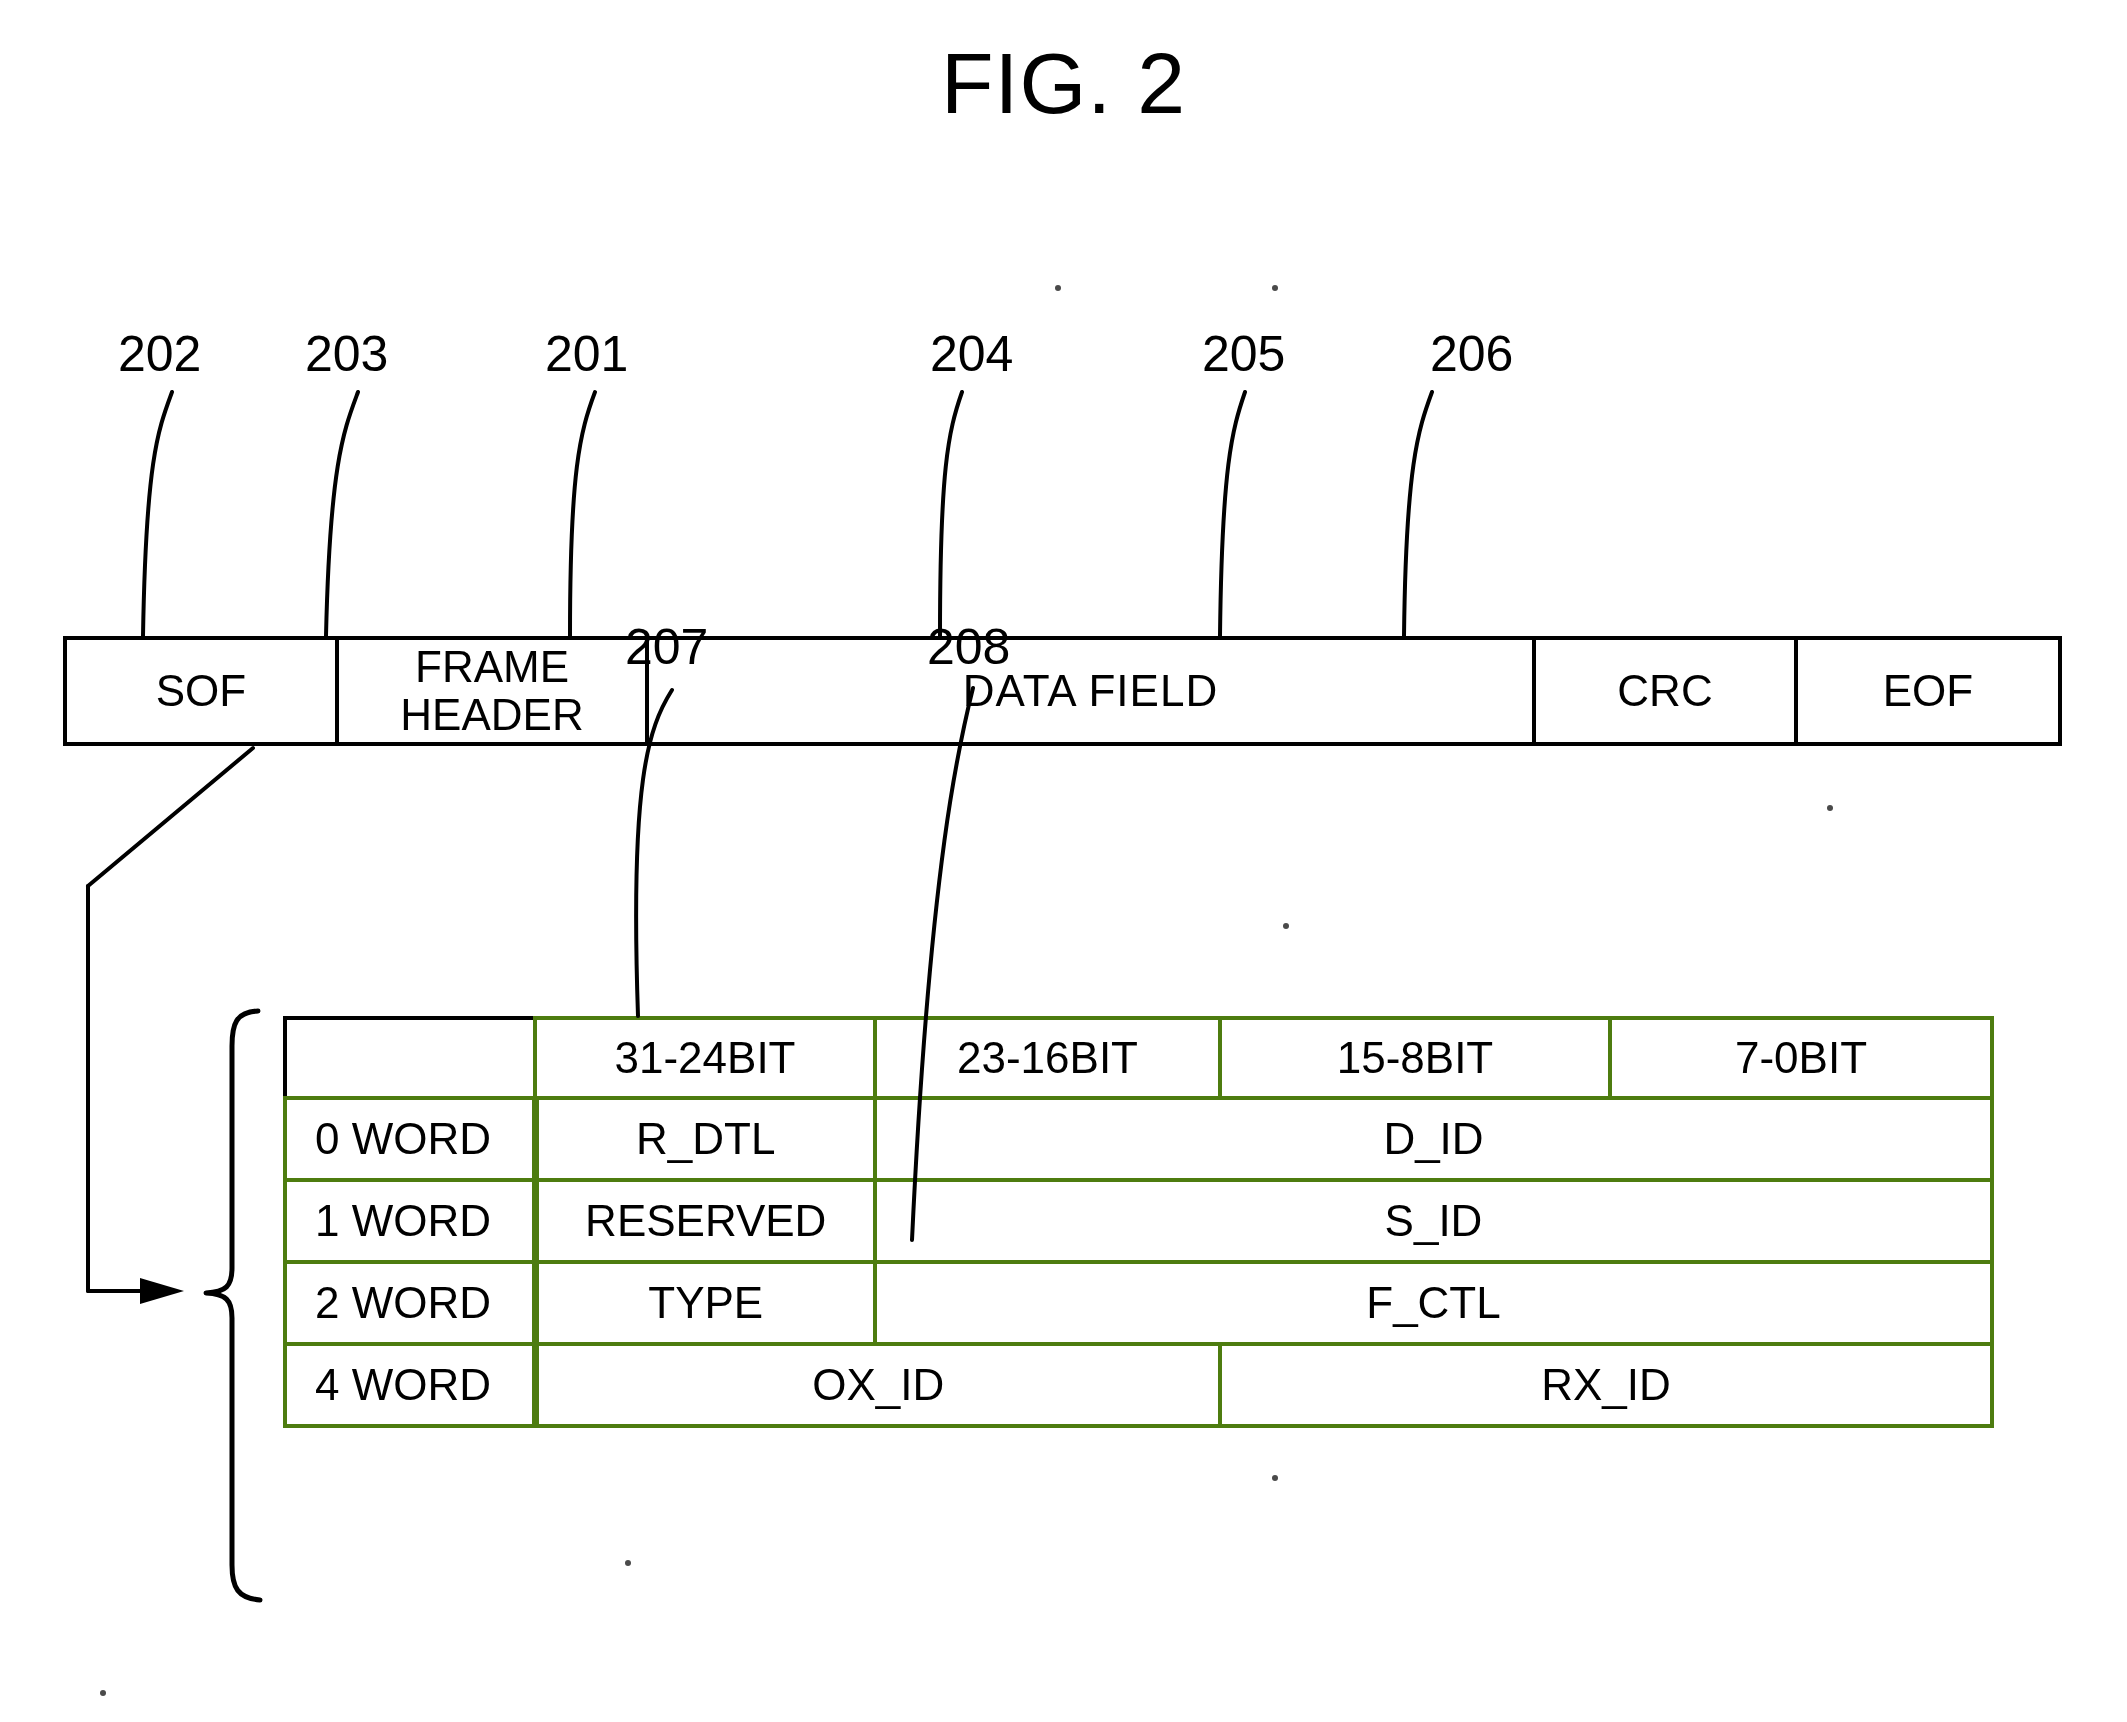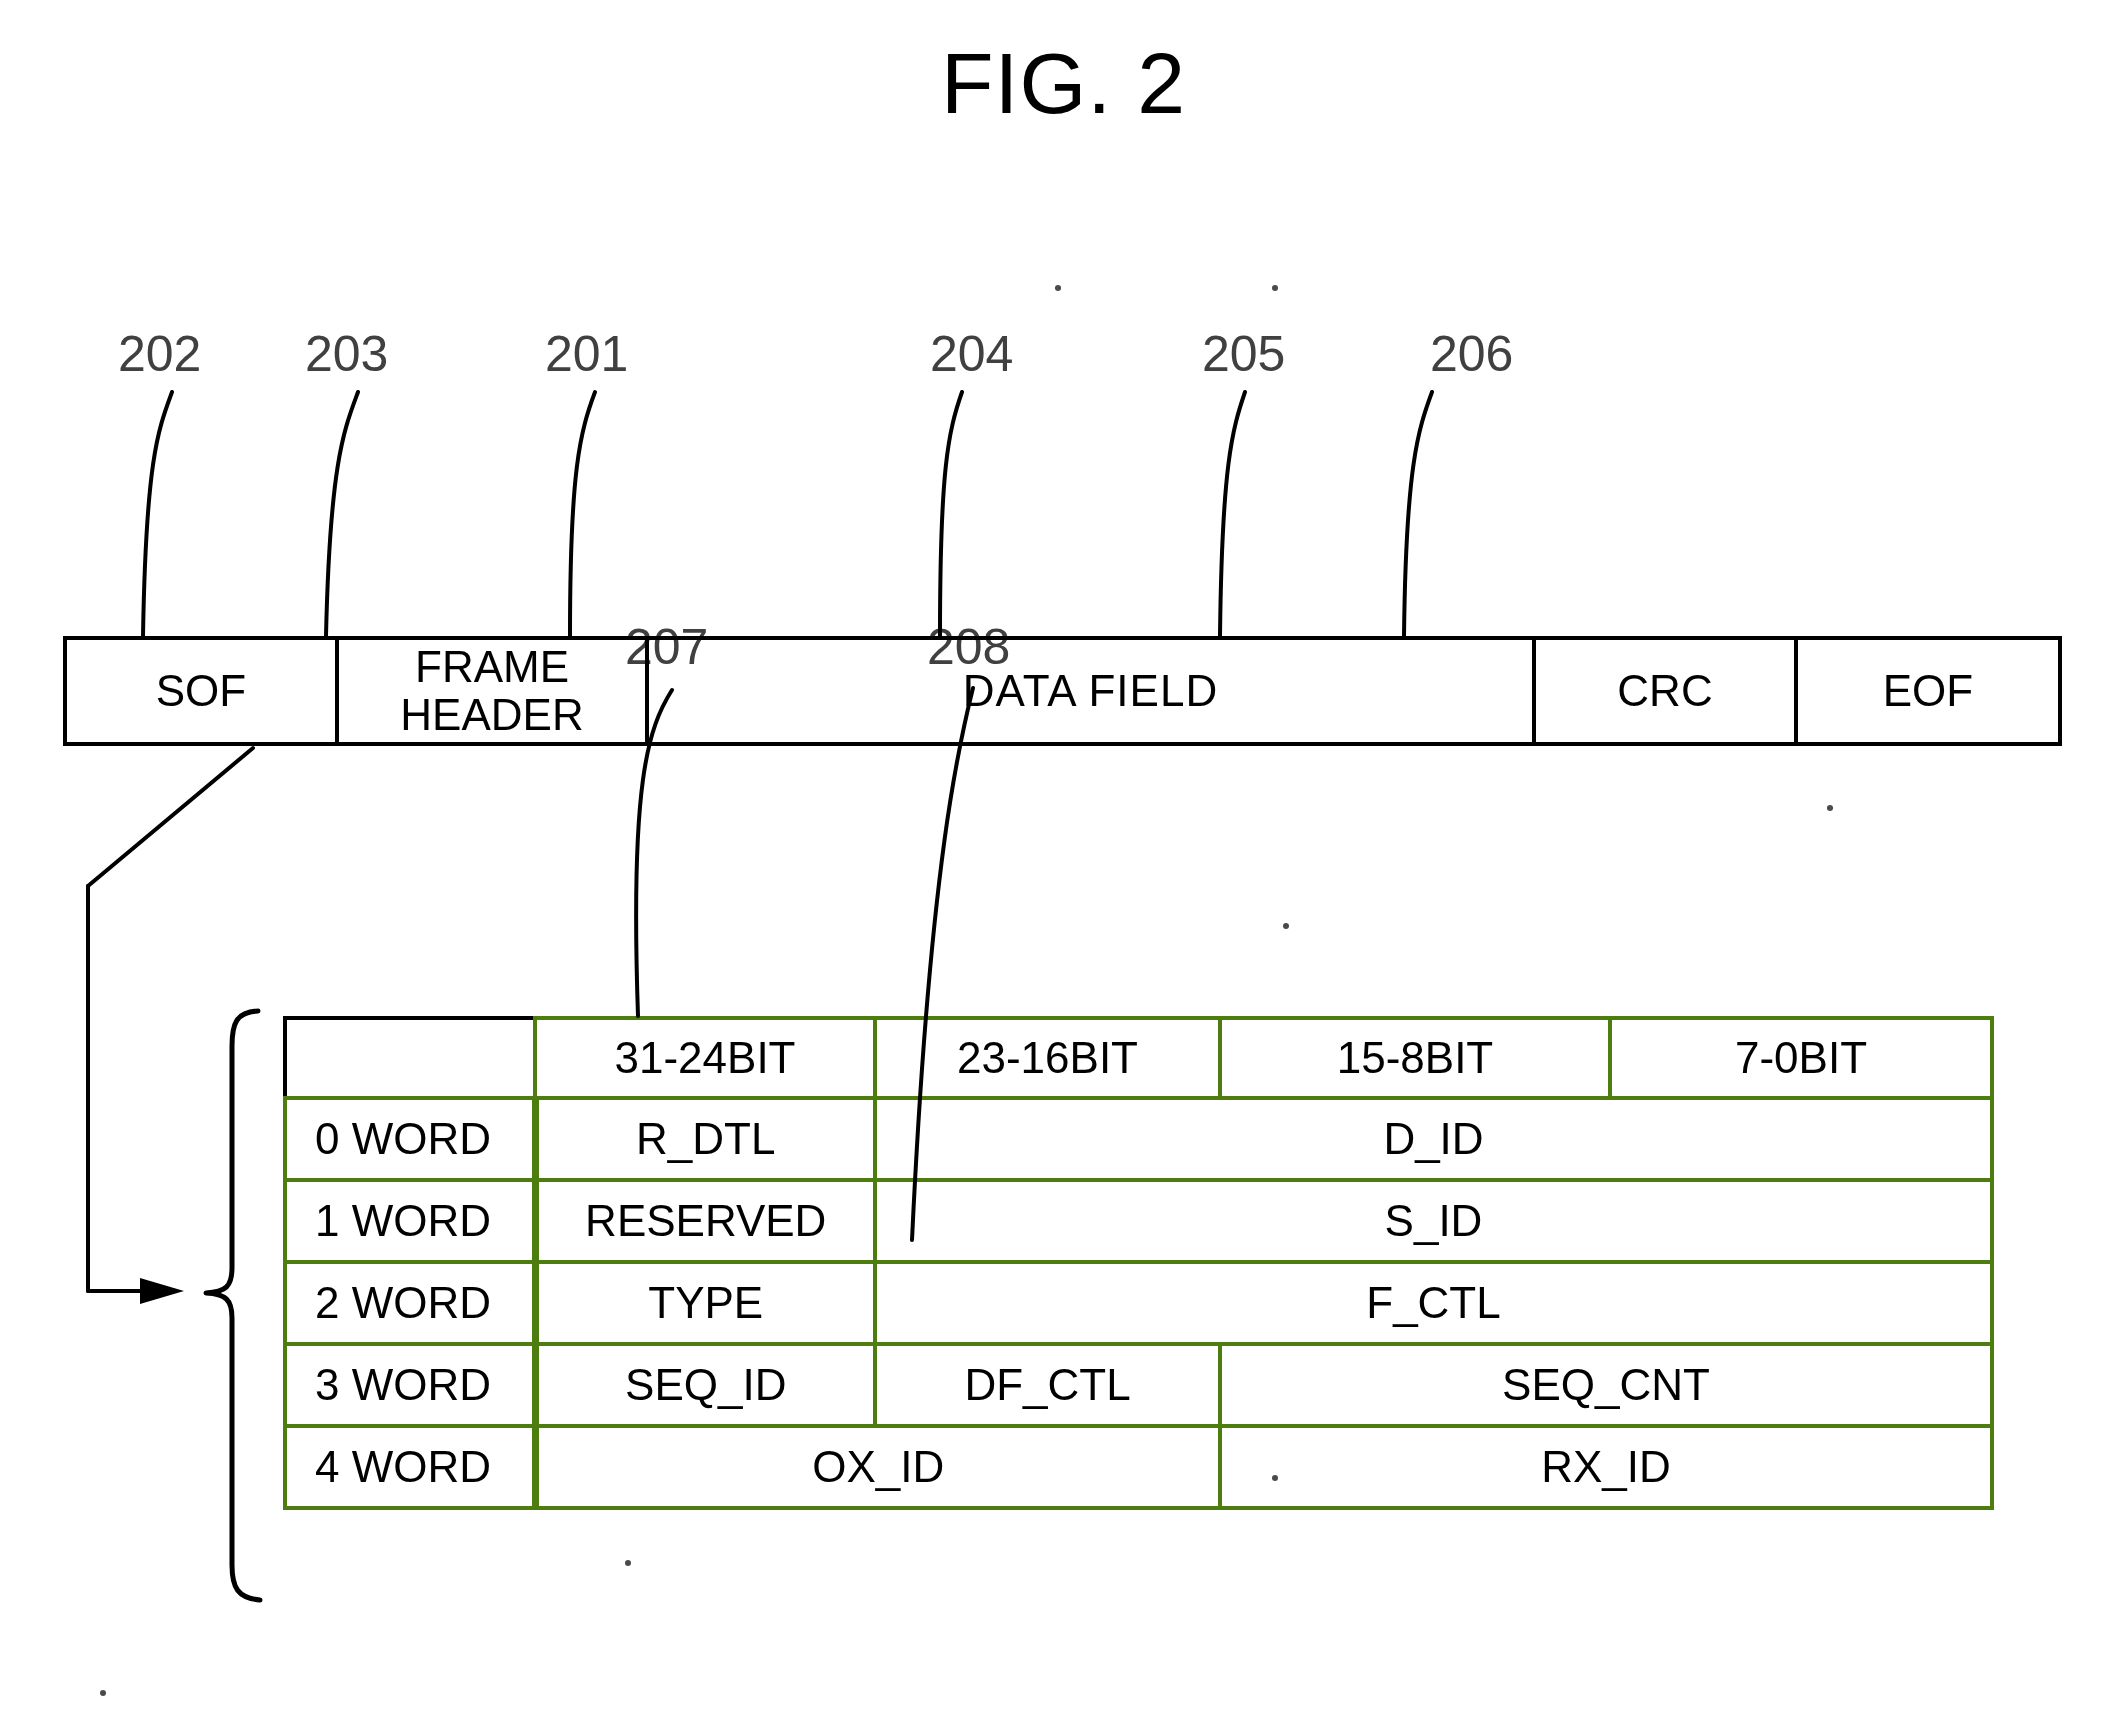"202" .ref-num { color: #404040 -> #000000 }
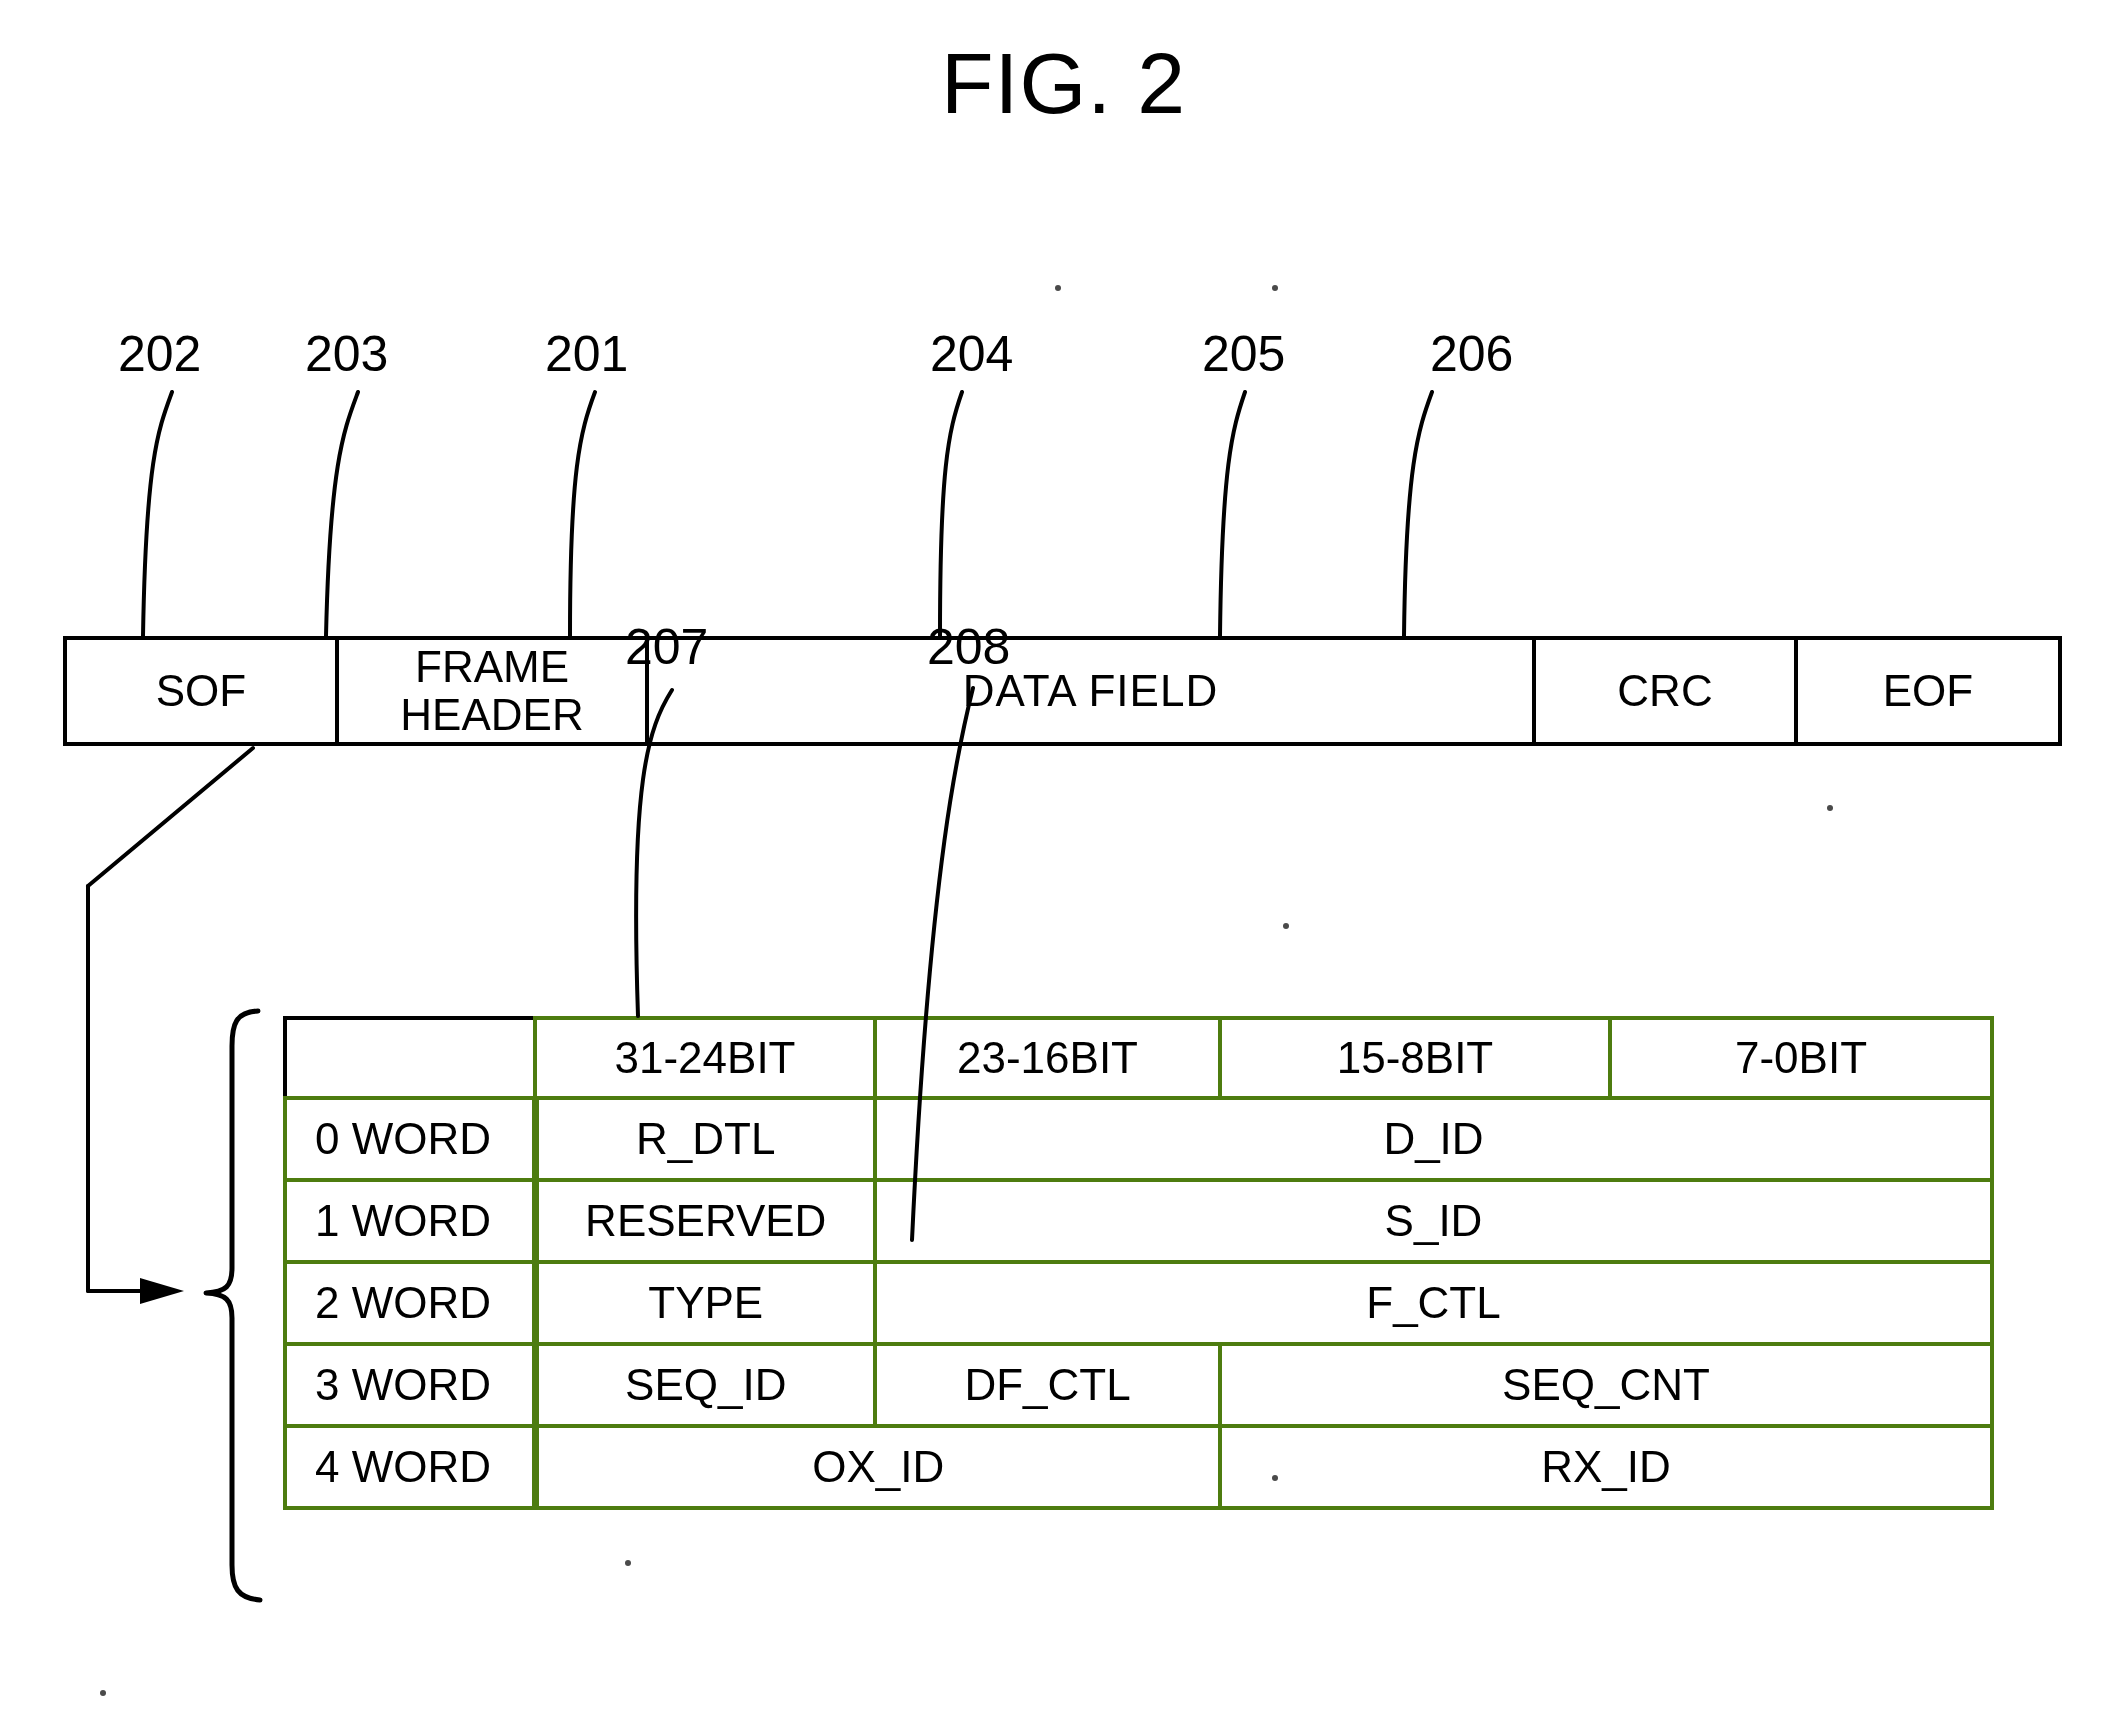"3 WORD" tr { html: <tr> <td>3 WORD</td> <td>SEQ_ID</td> <td>DF_CTL</td> <td>SEQ_CNT</td> </tr> -> none }
